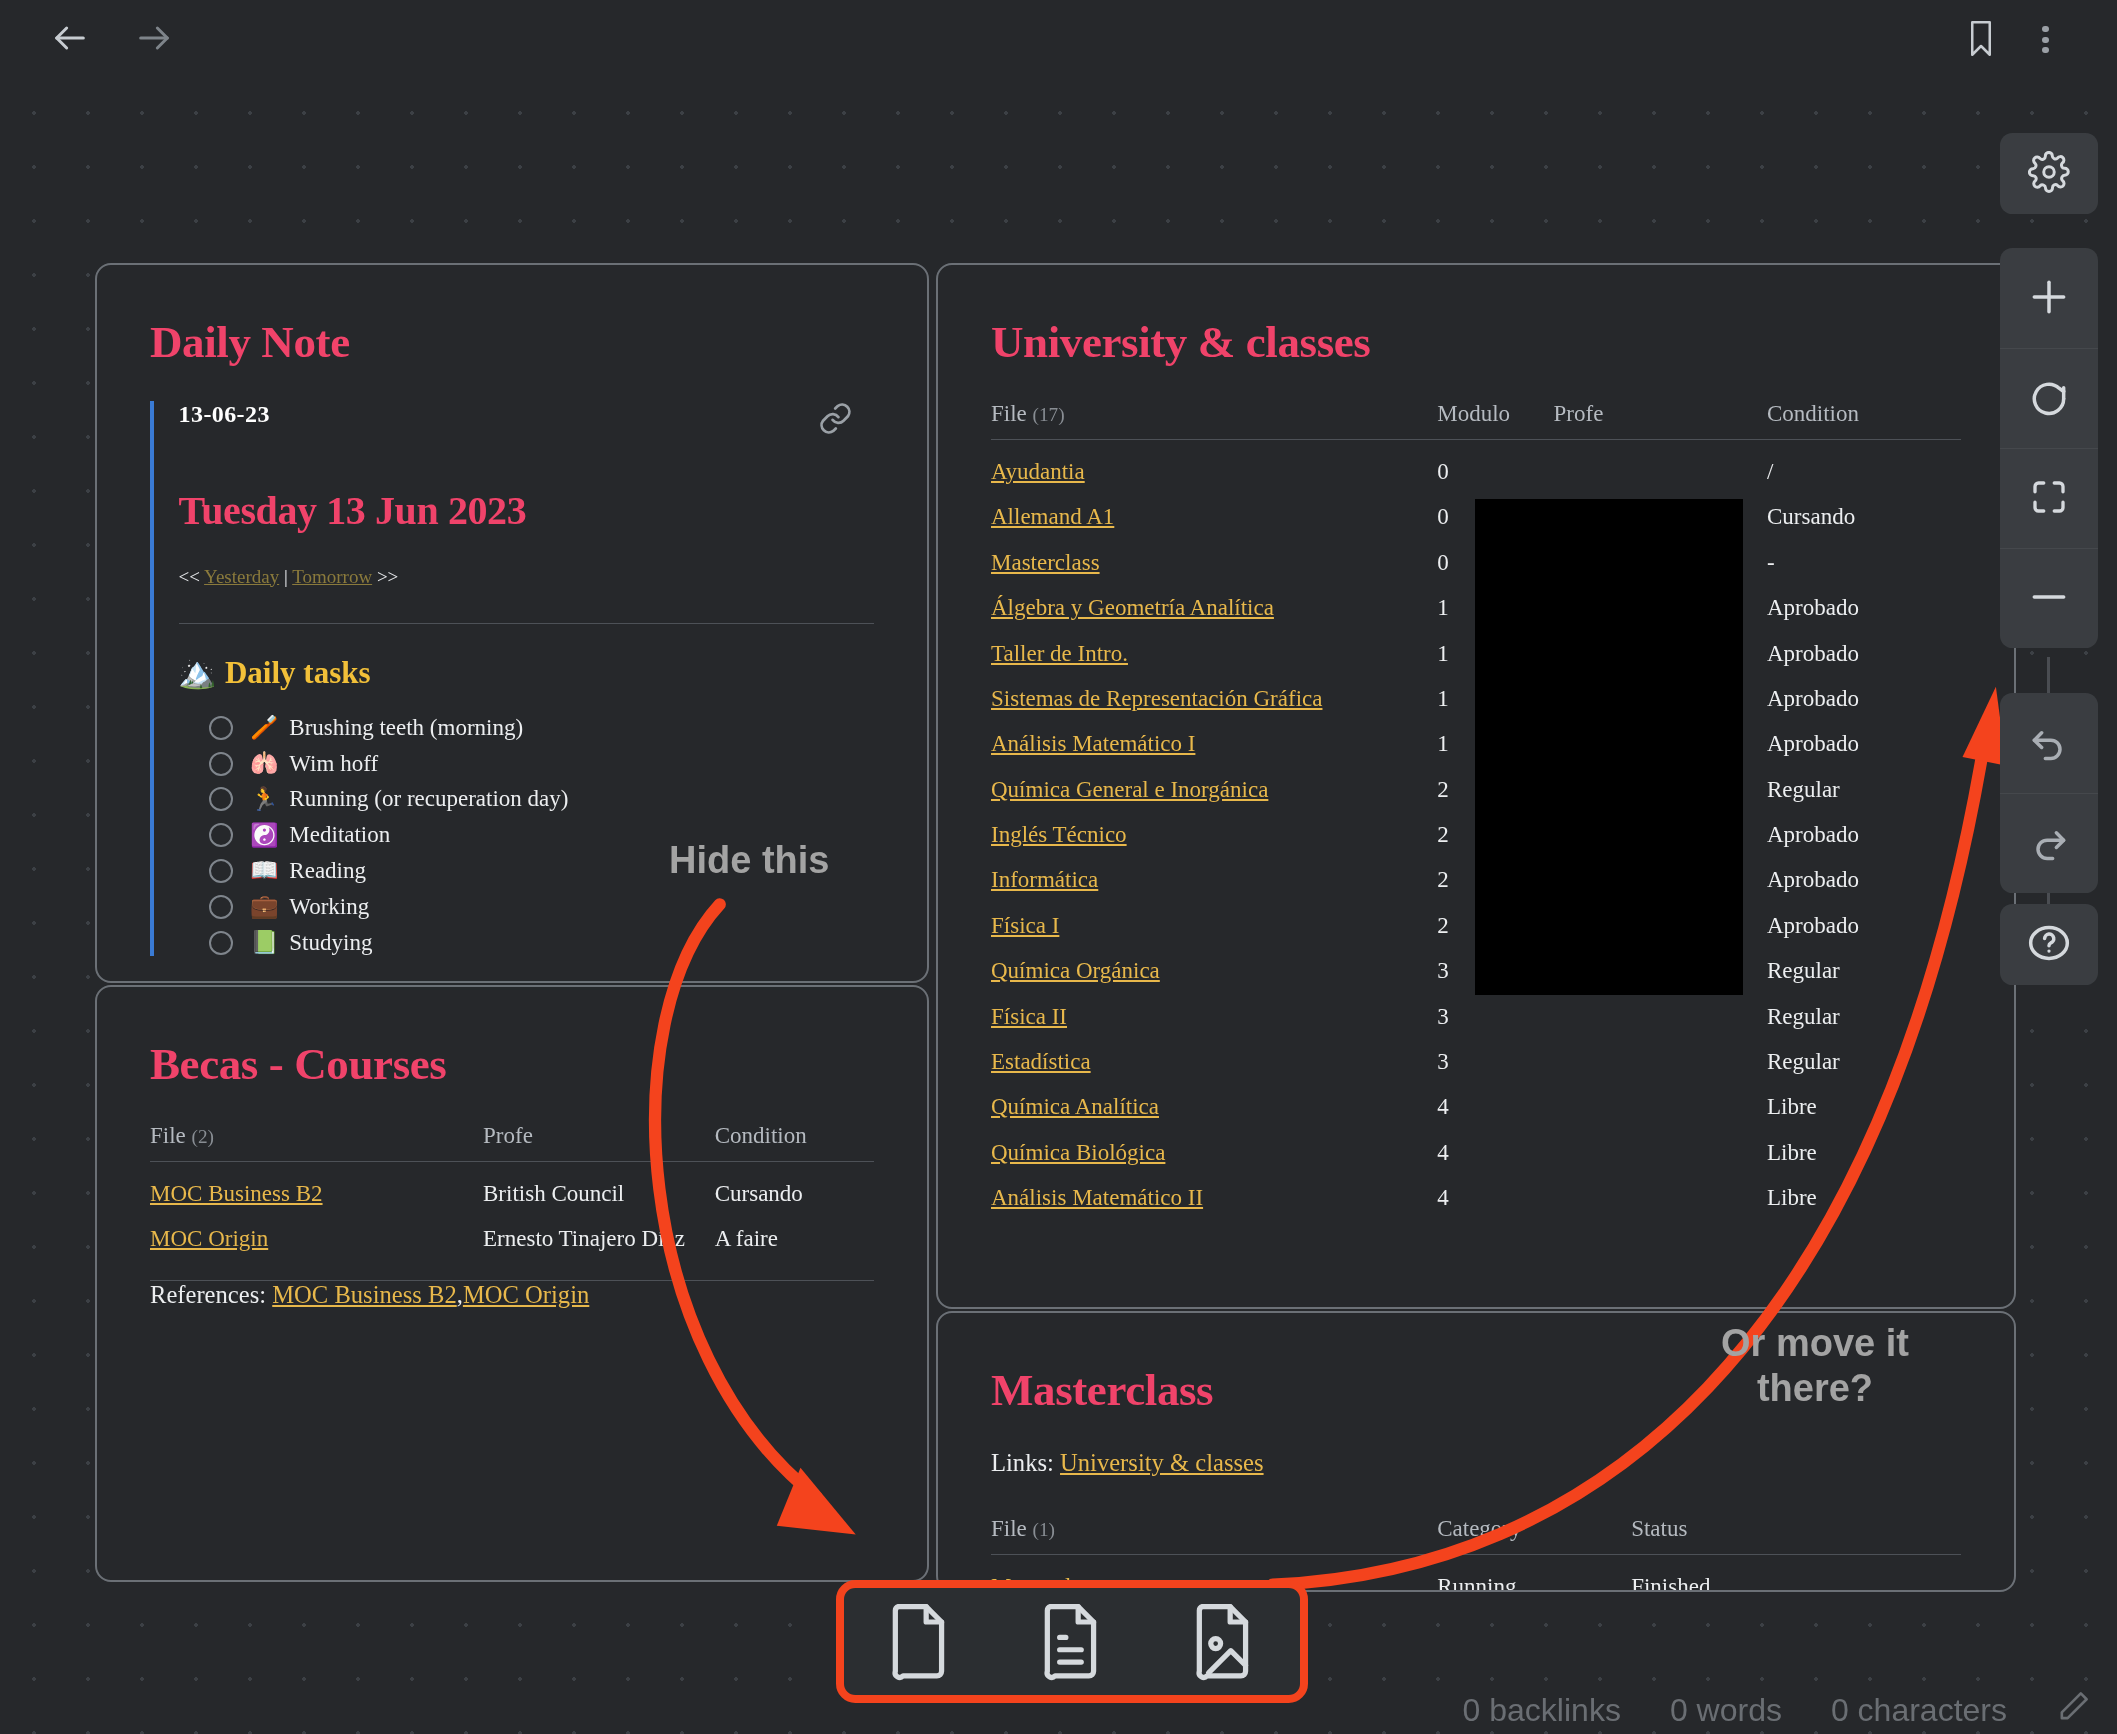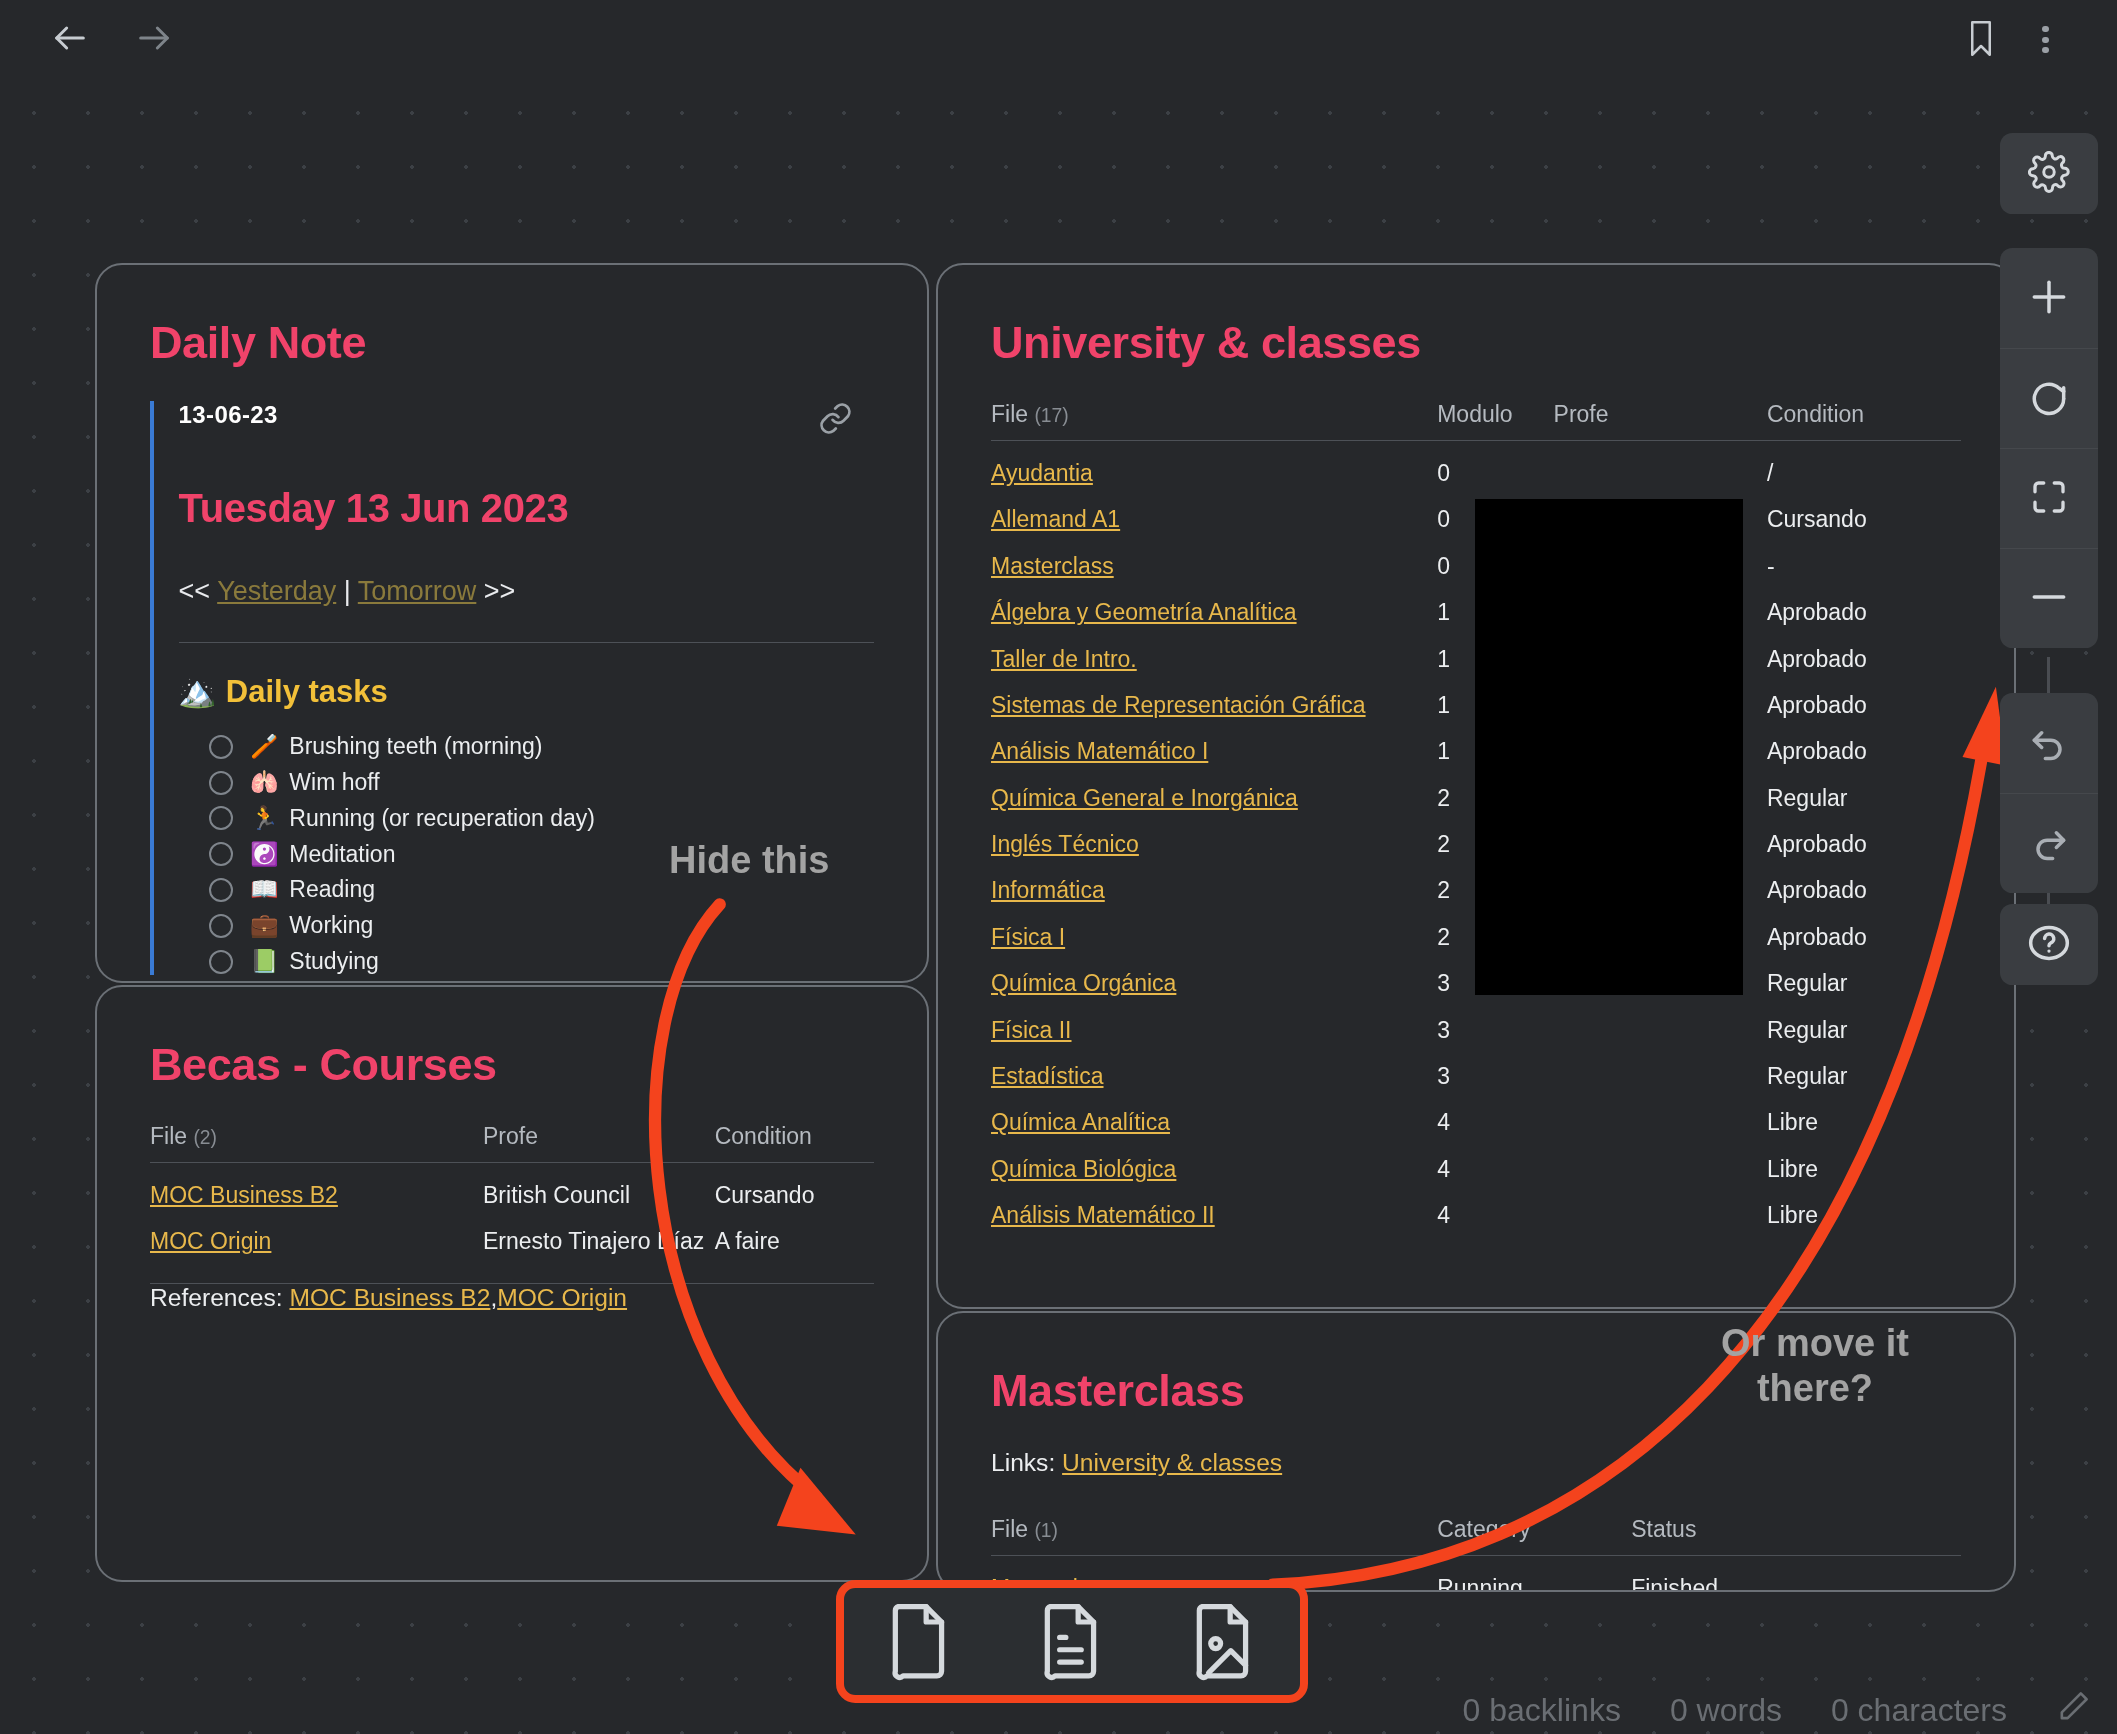"Daily Note" .card { border-radius: 27px -> 16px; font-family: none -> Liberation Serif, serif }
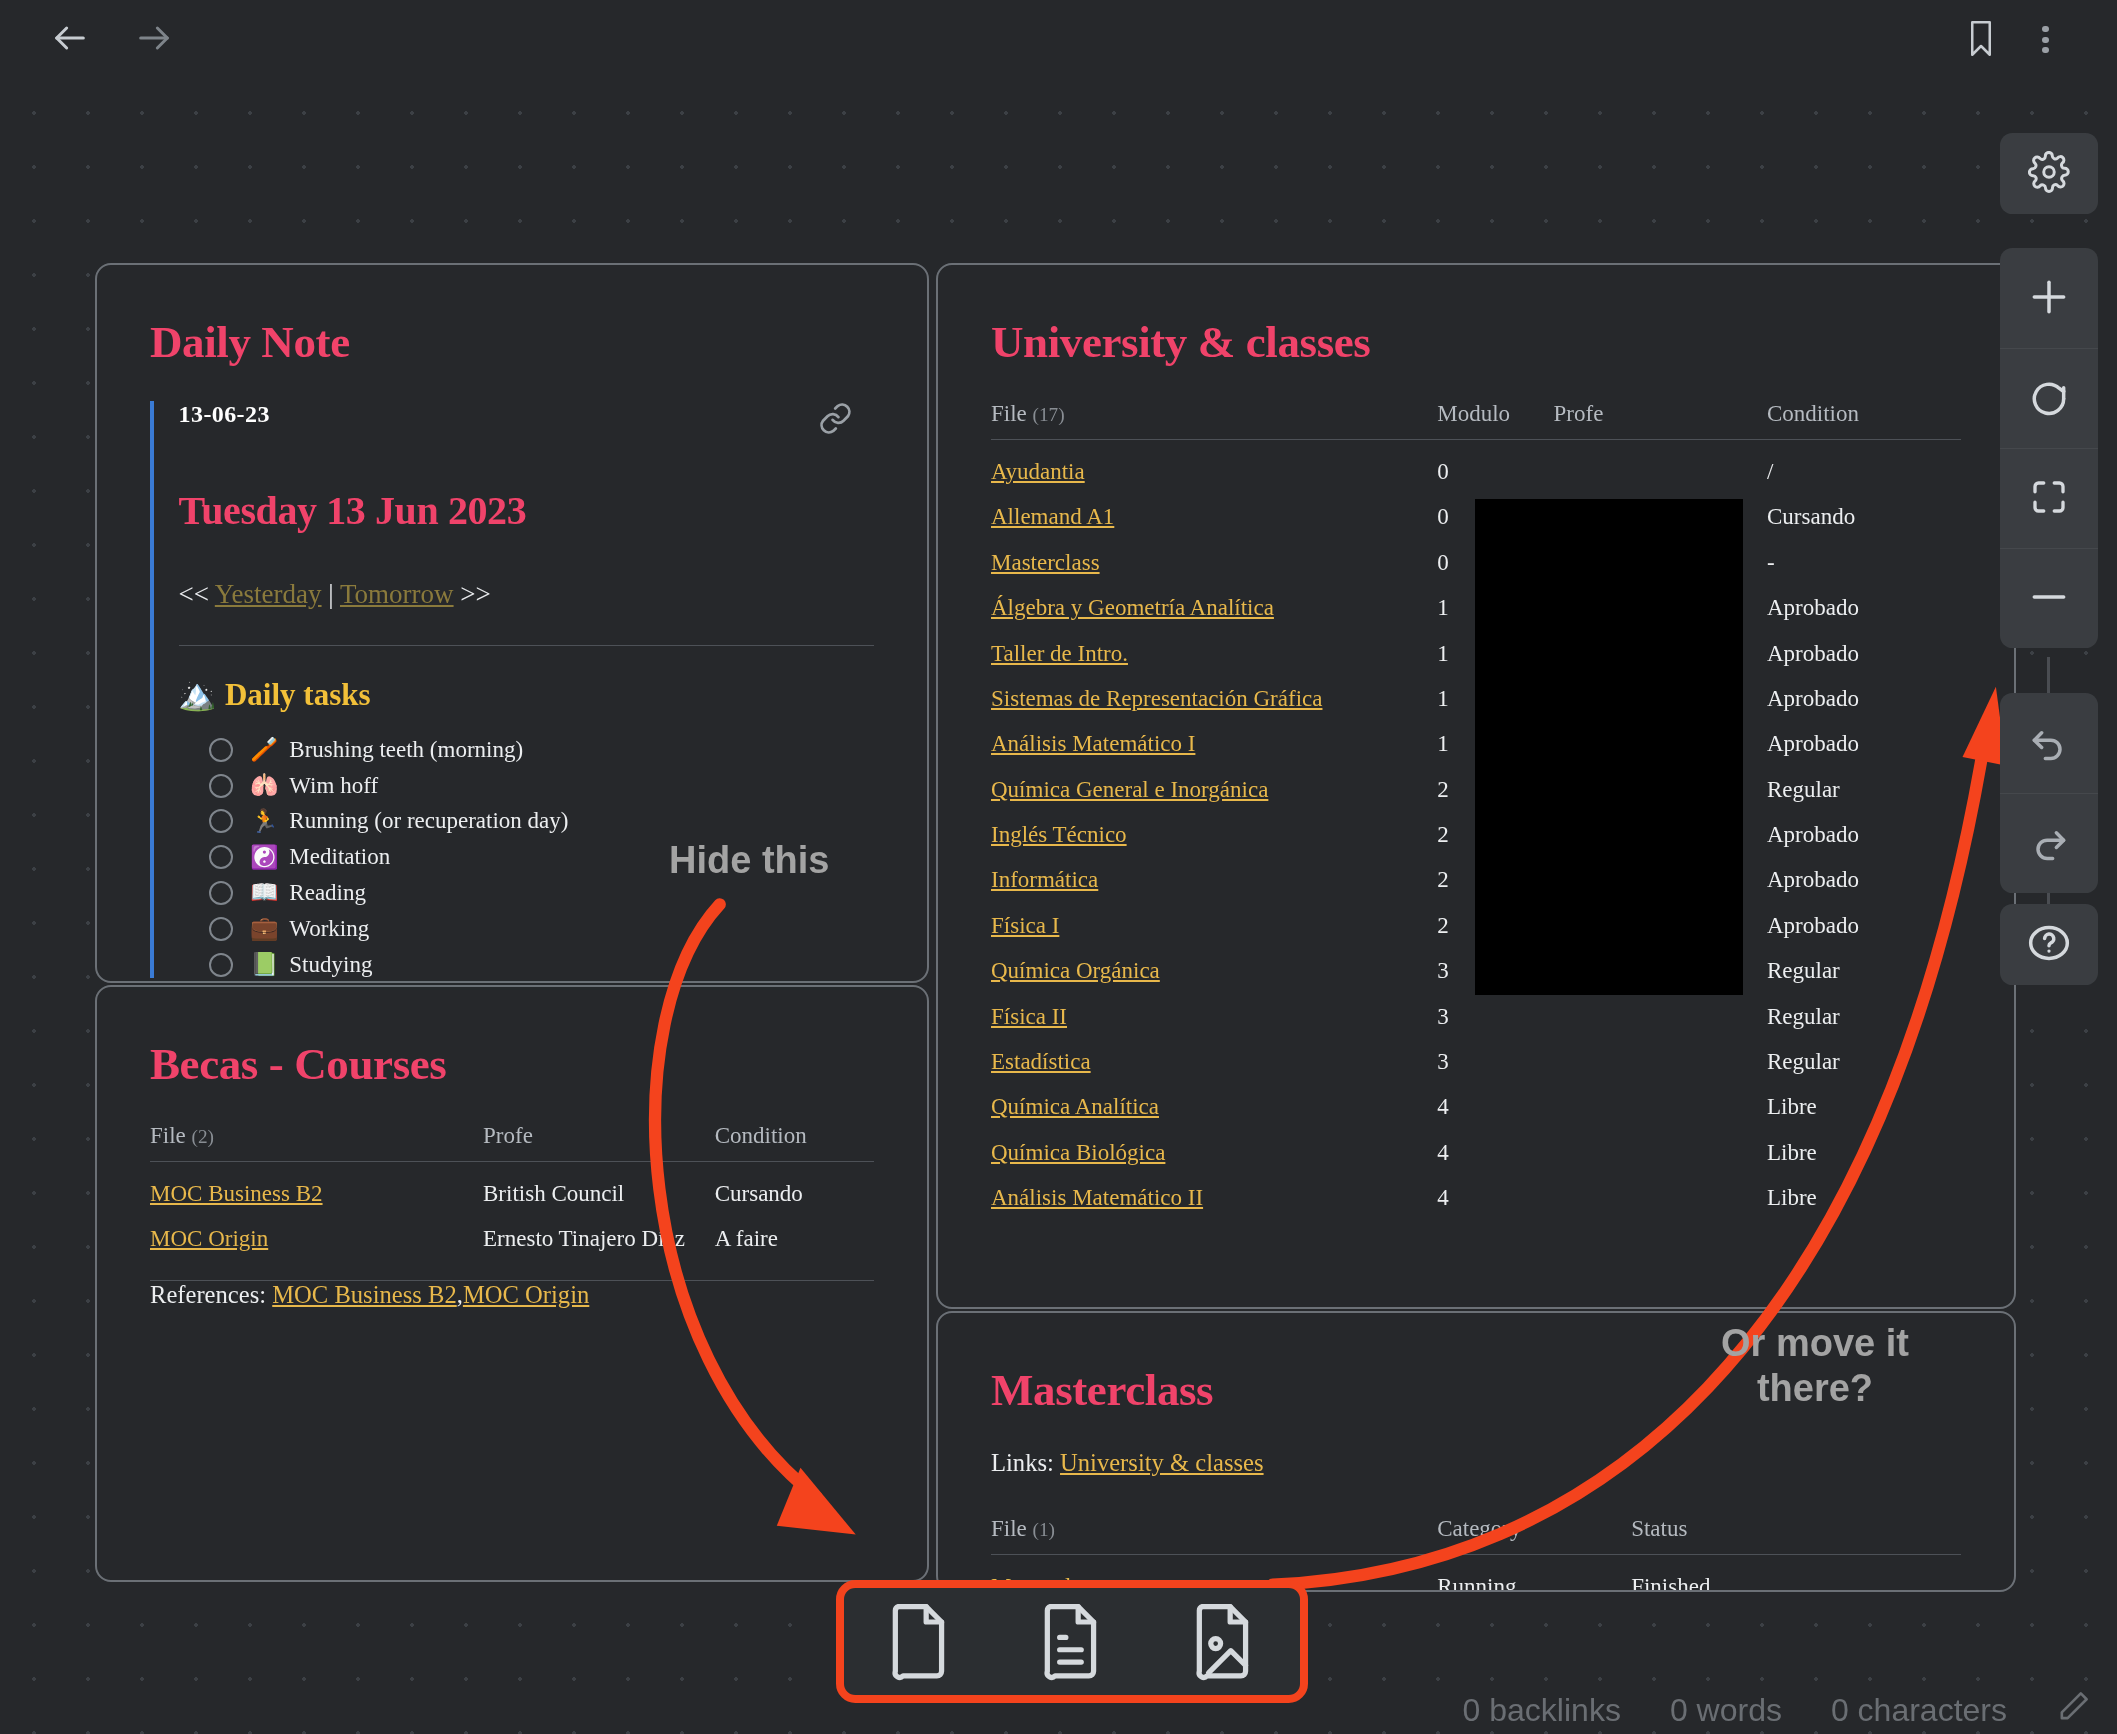"<< Yesterday | Tomorrow >>" .navline { font-size: 27px -> 19px; margin-top: 45px -> 32px }
